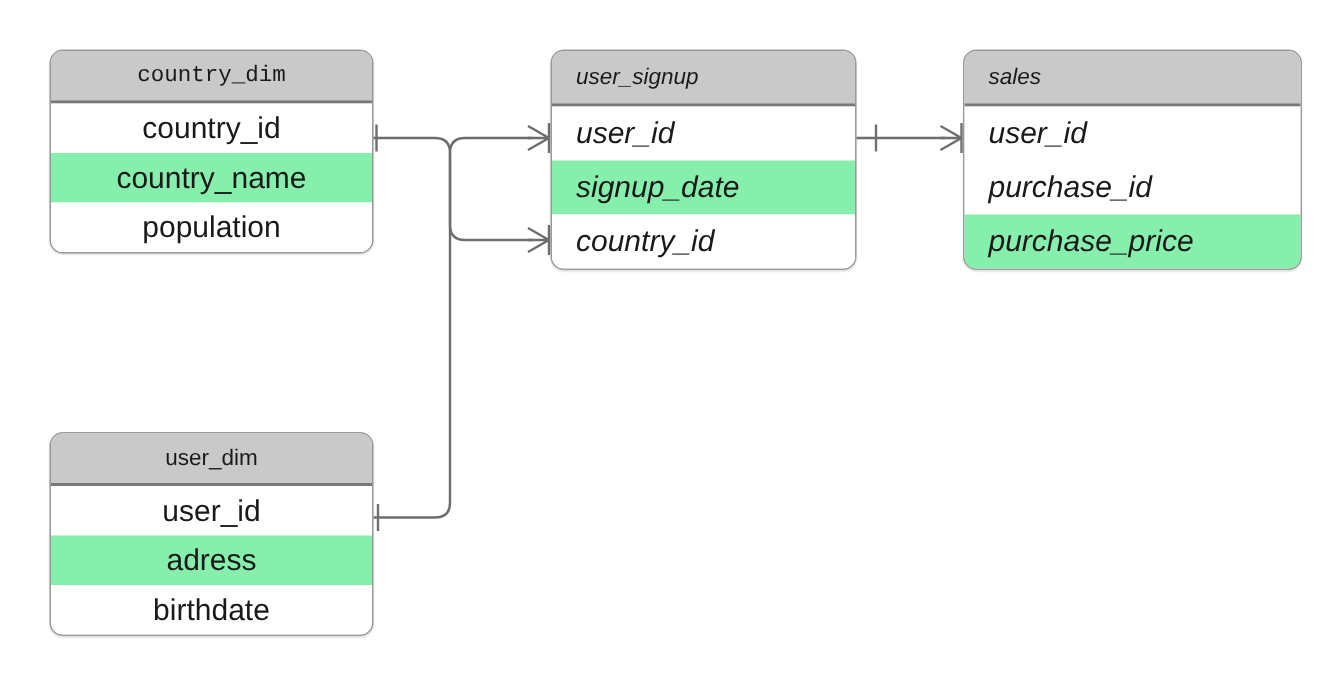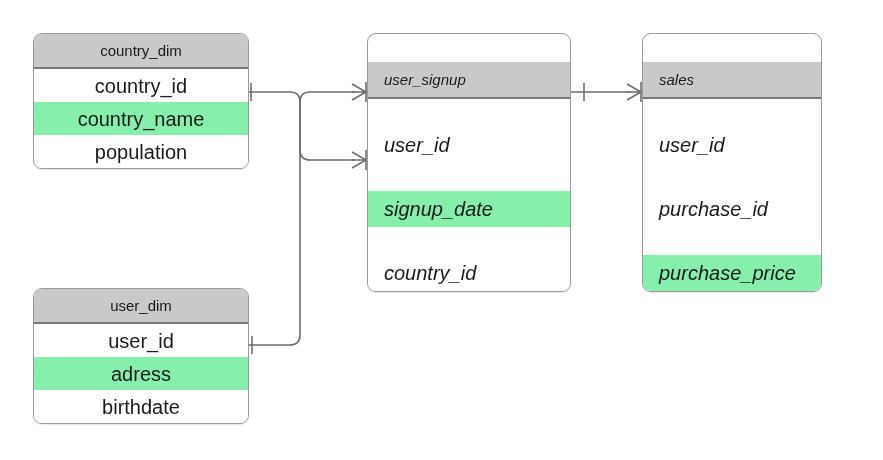"country_dim" #tbl-country_dim .thead { font-family: none -> Liberation Mono, monospace }
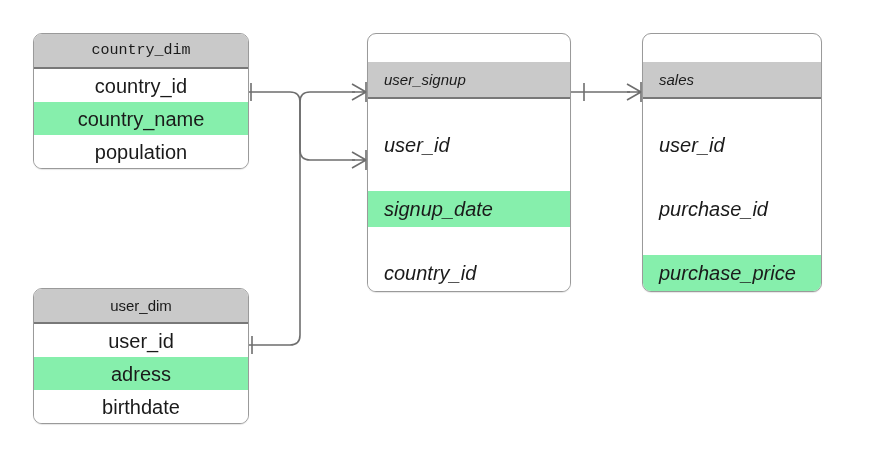"user_signup" .t-italic .thead, .t-italic .trow { margin-top: 28px -> none }
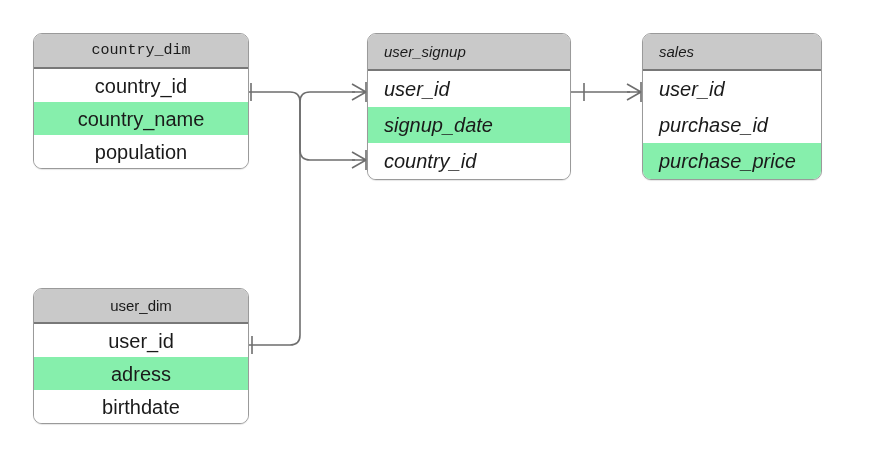"sales" #tbl-sales { width: 180px -> 226px }
